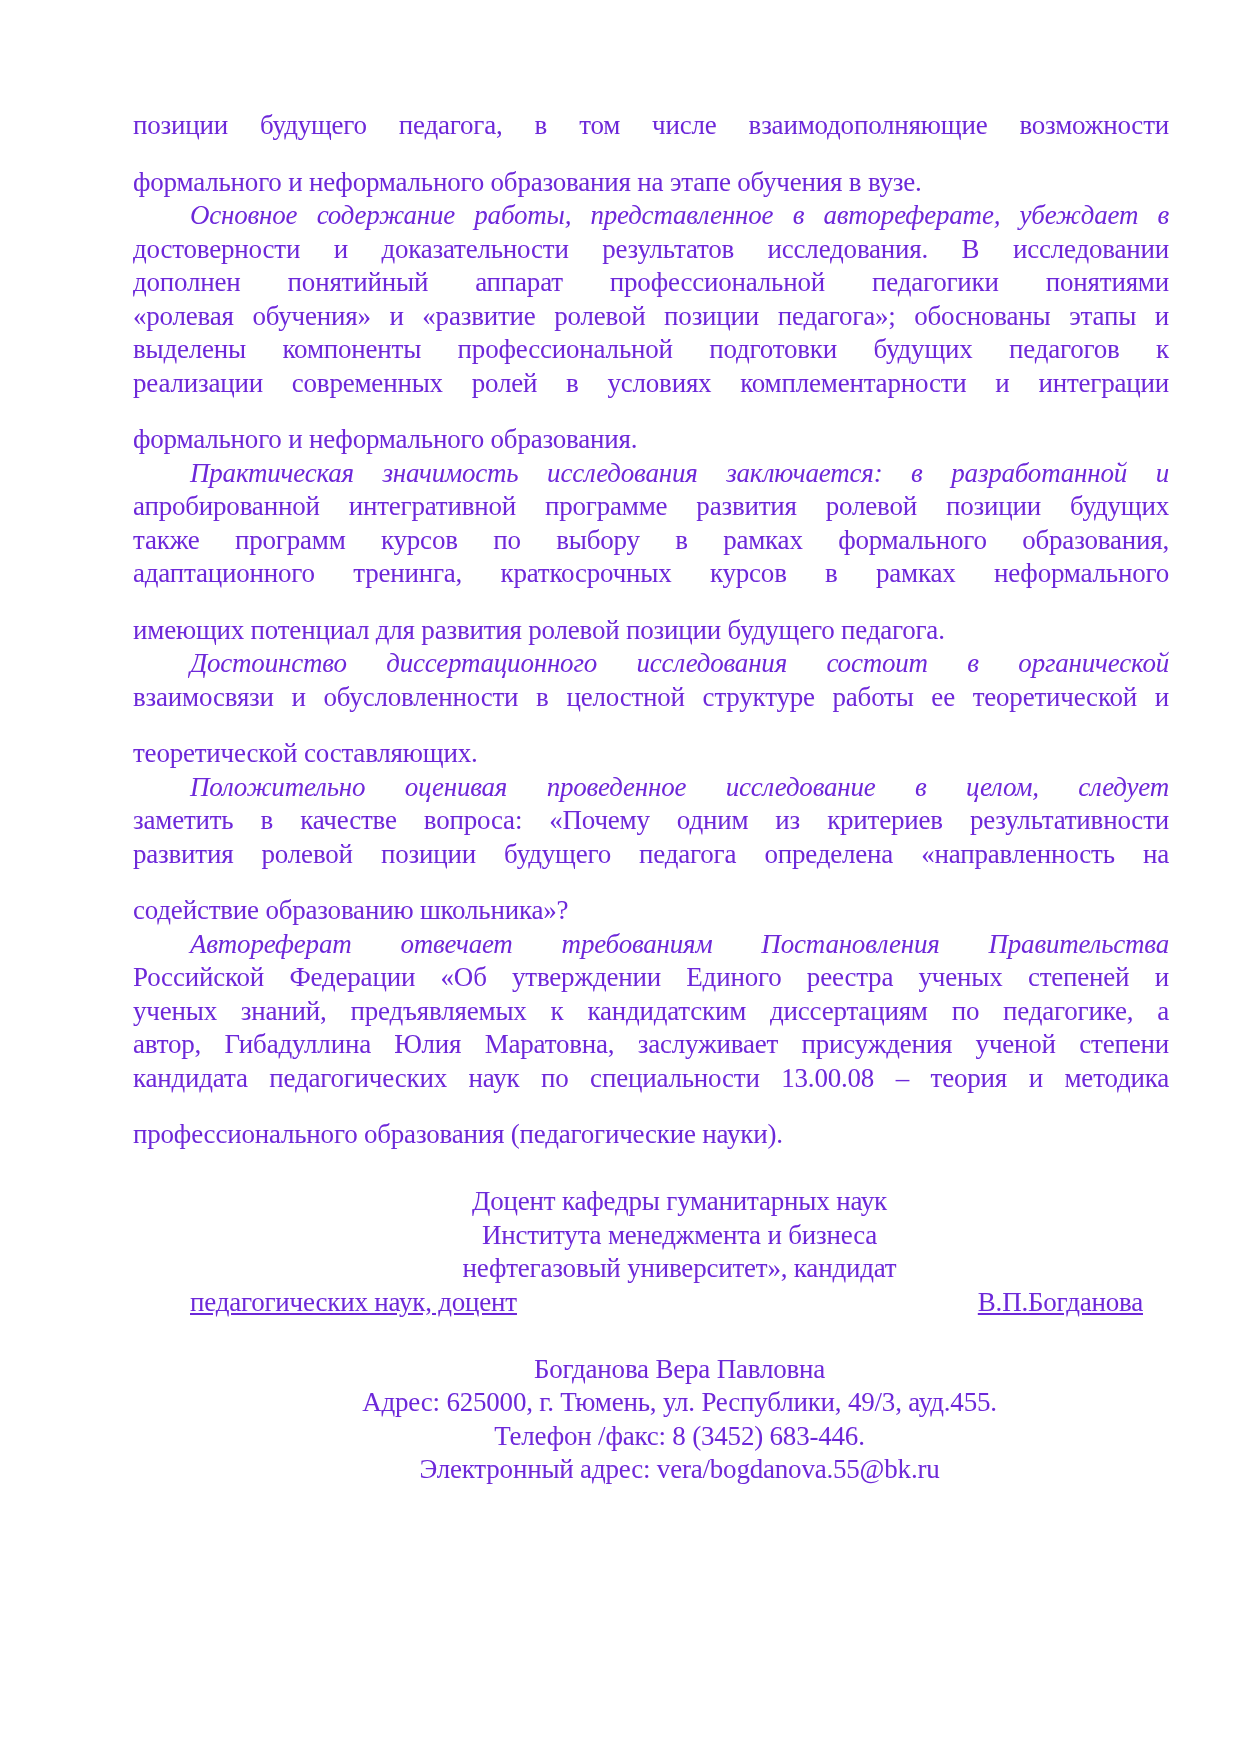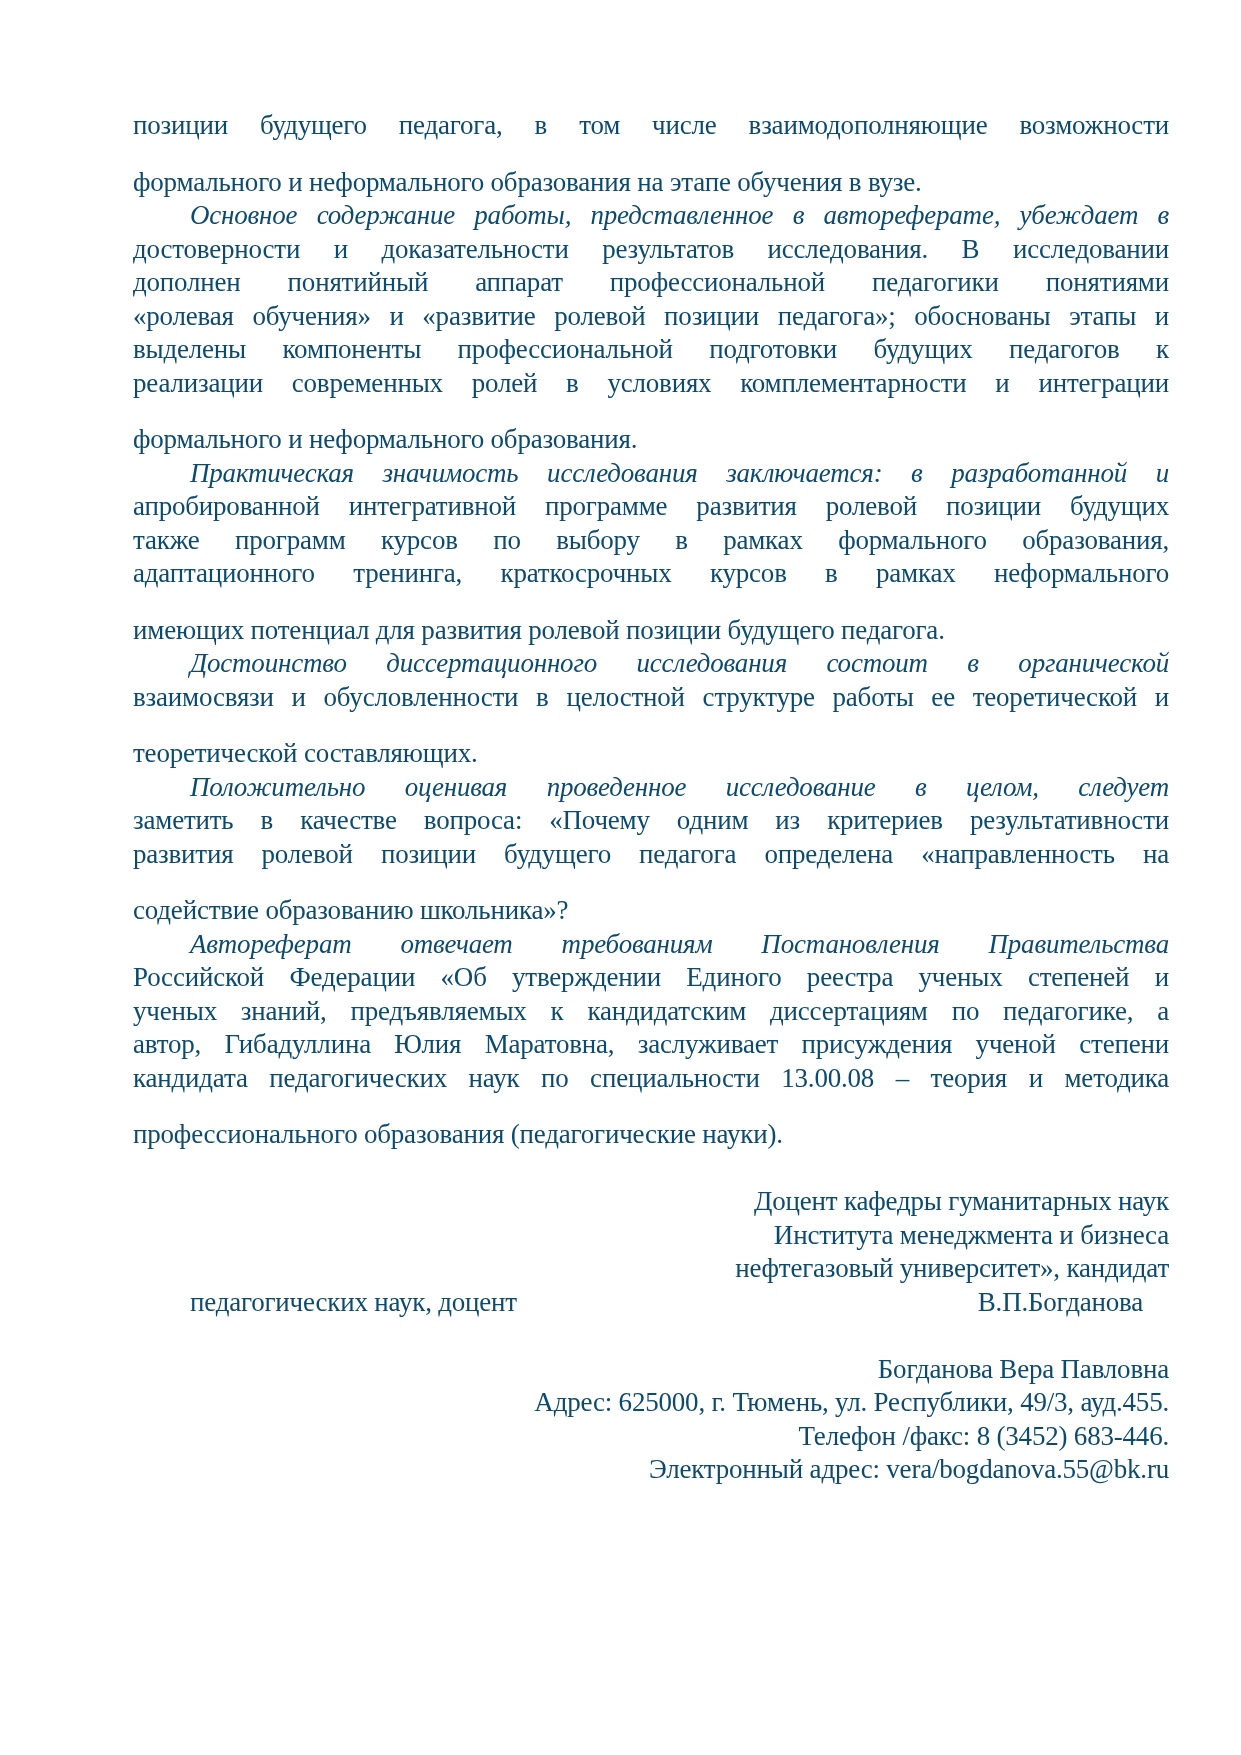"позиции будущего педагога, в том" .page { color: #0c4a6e -> #6d28d9 }
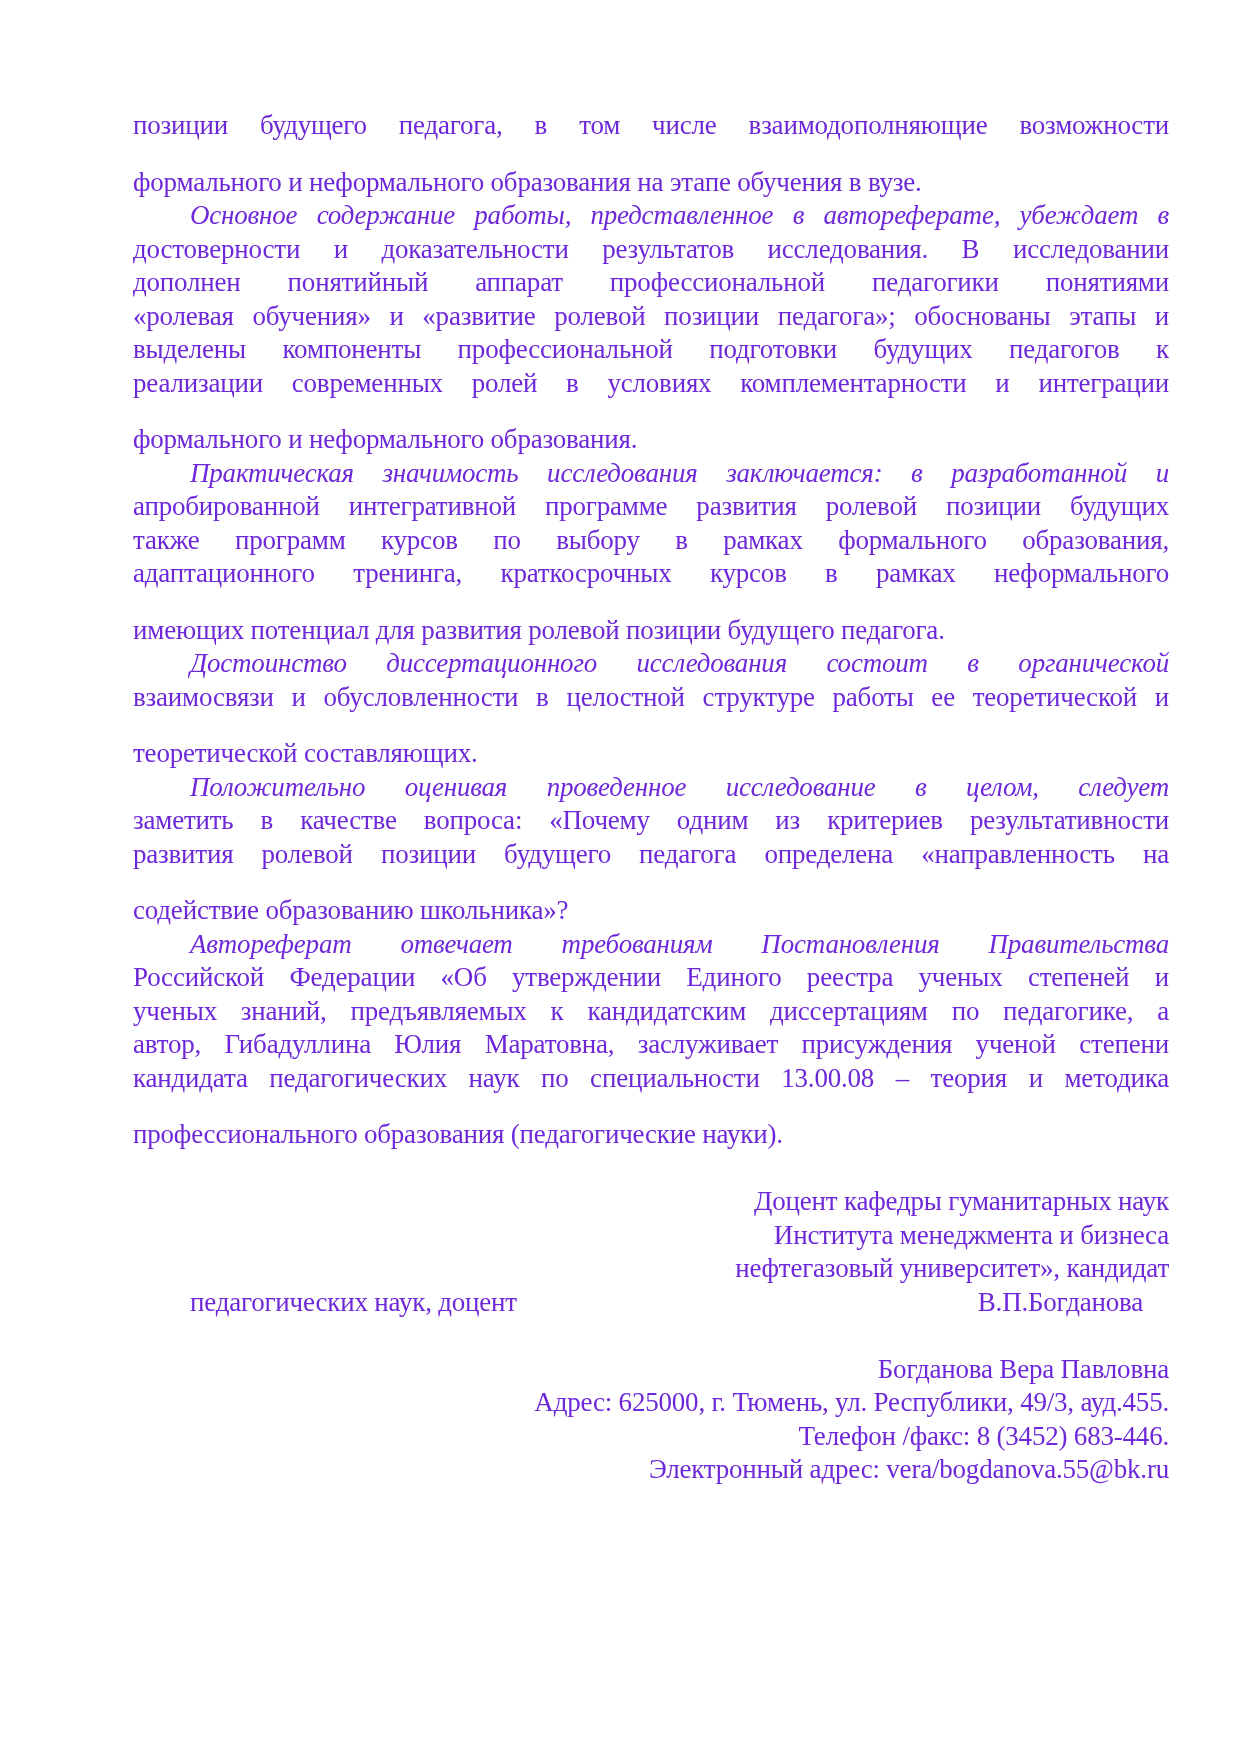"Доцент кафедры гуманитарных наук" .sig-line { text-align: right -> center }
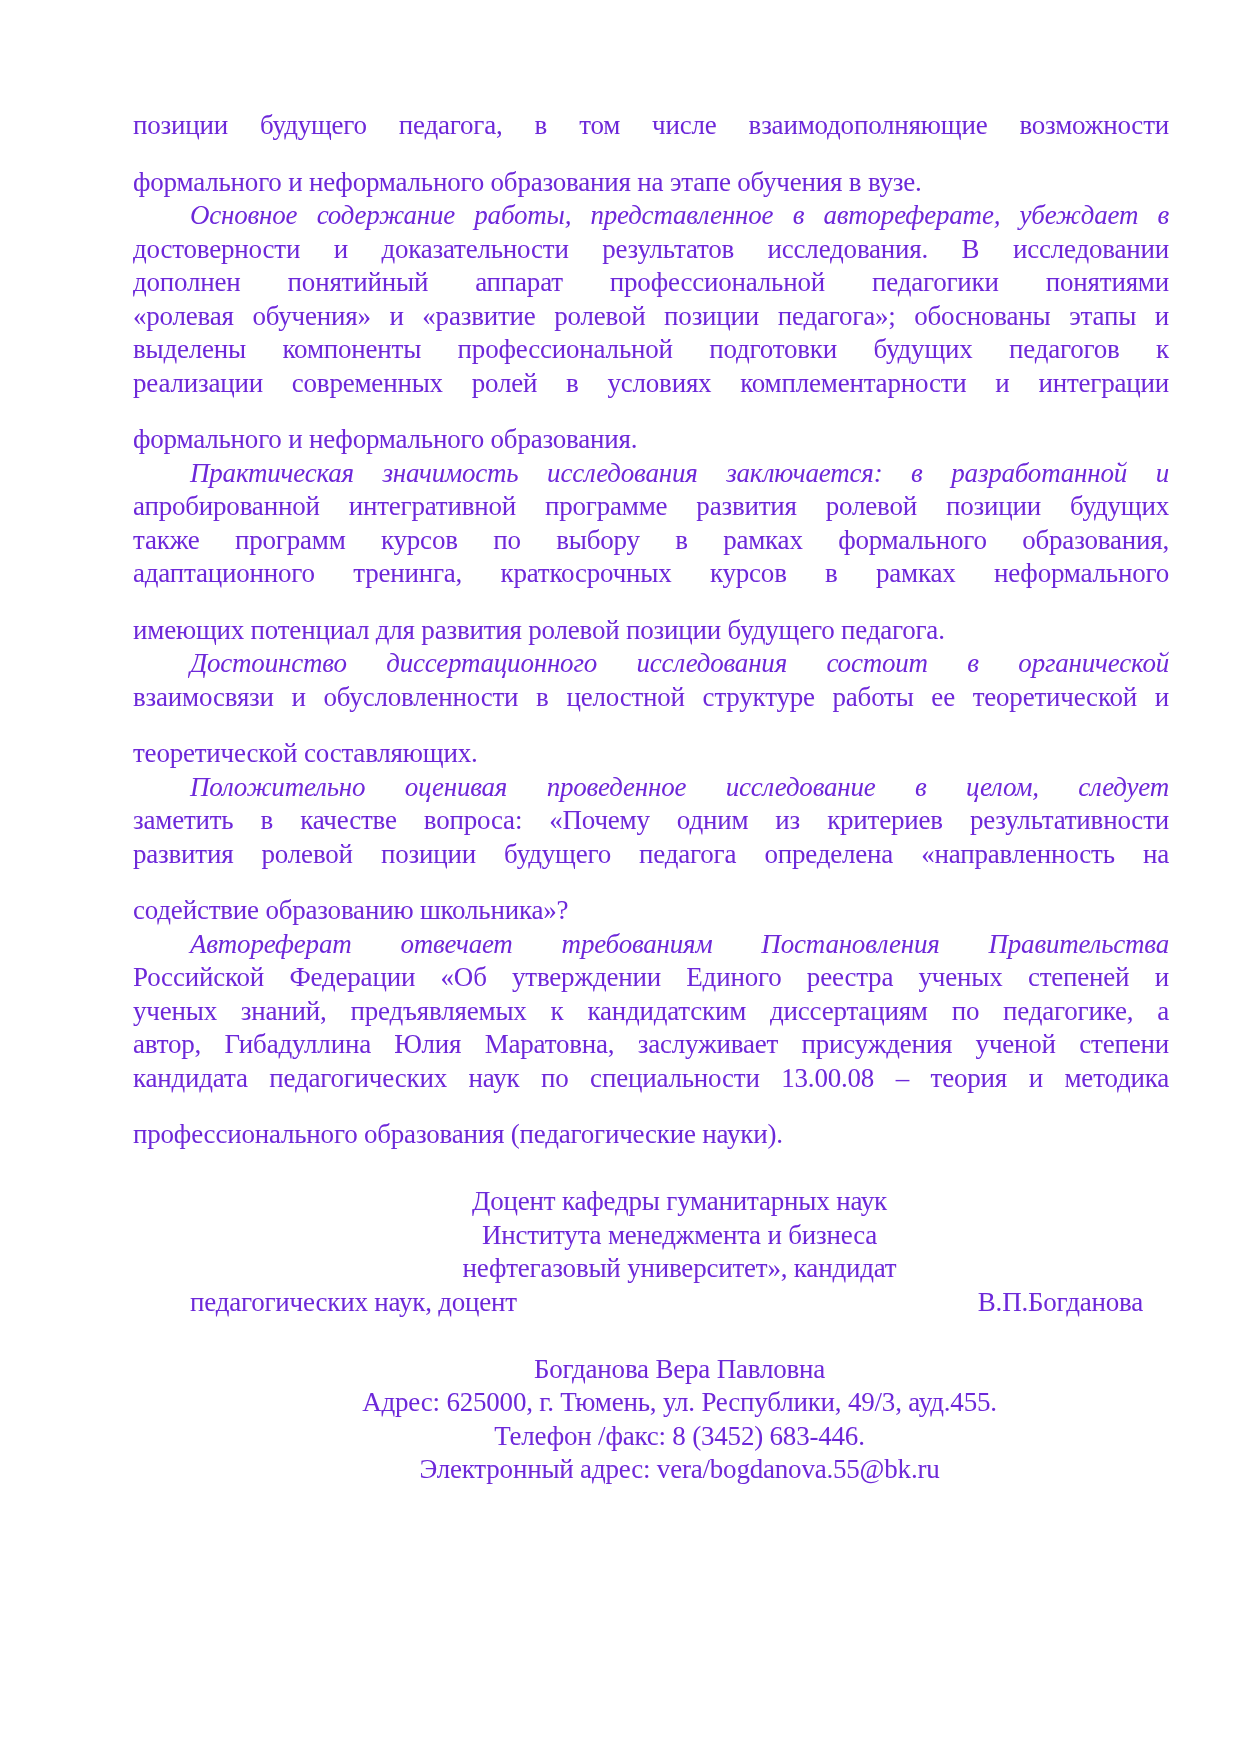"педагогических наук, доцент" .sig-line-flex { text-decoration: none -> underline }
